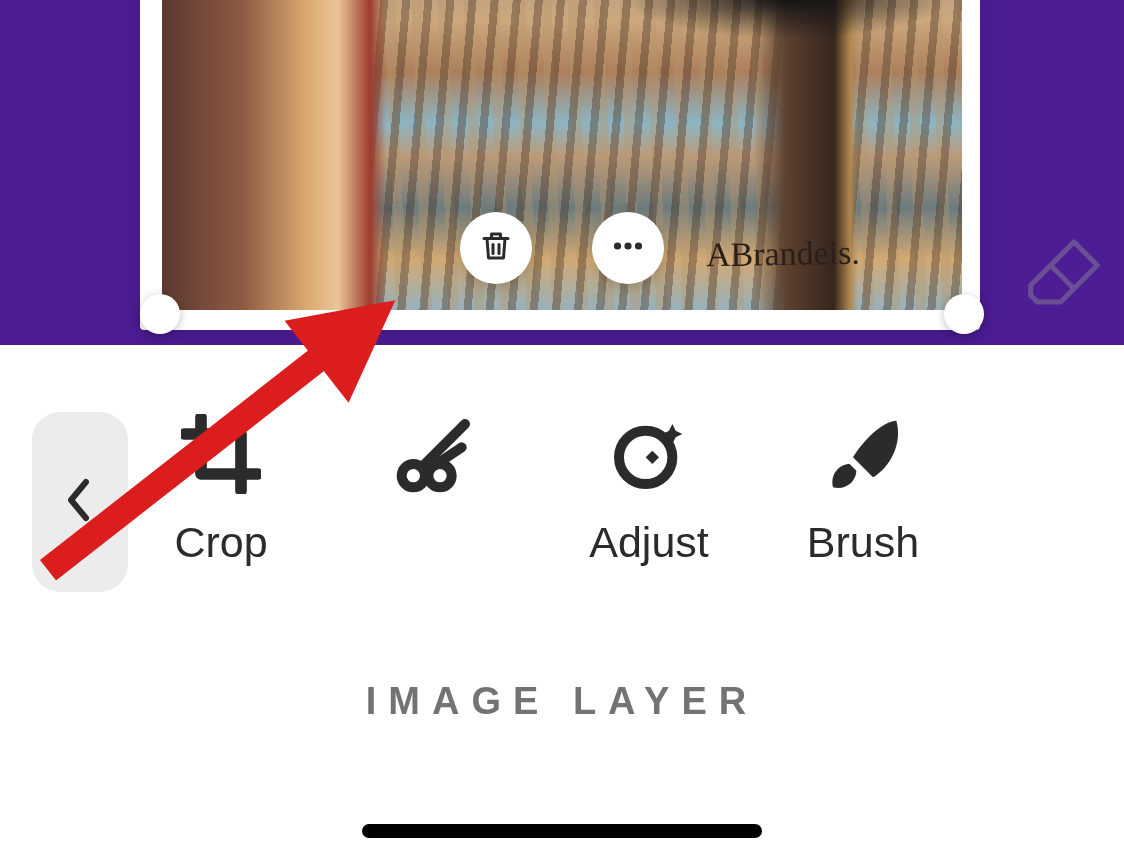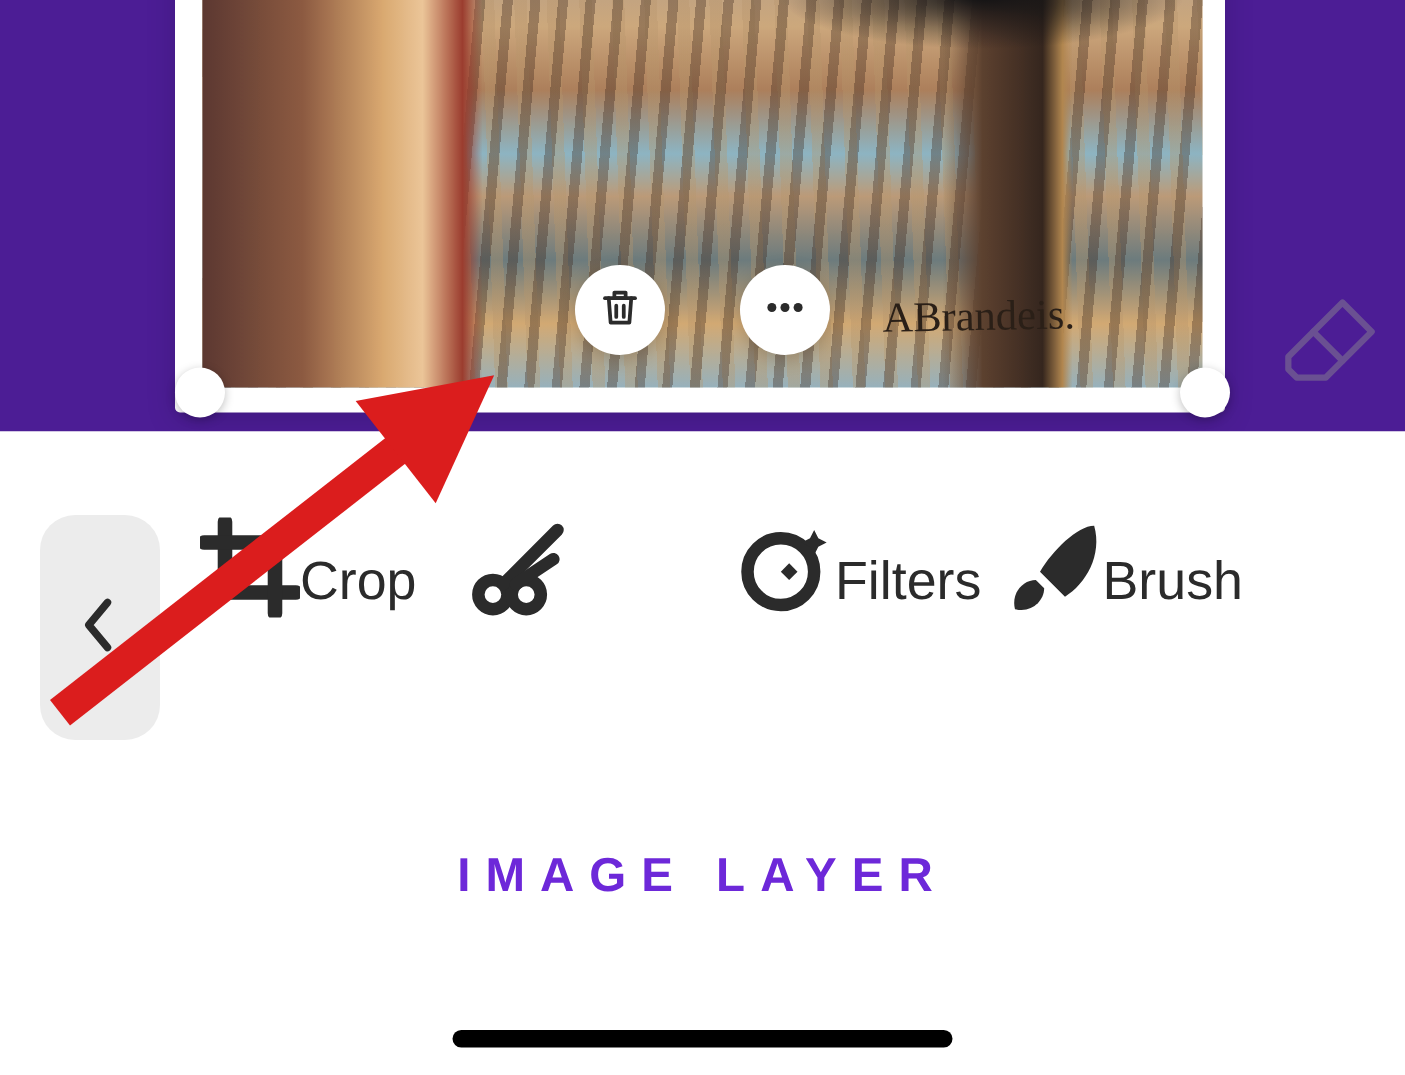"Crop" .tool { flex-direction: row -> column }
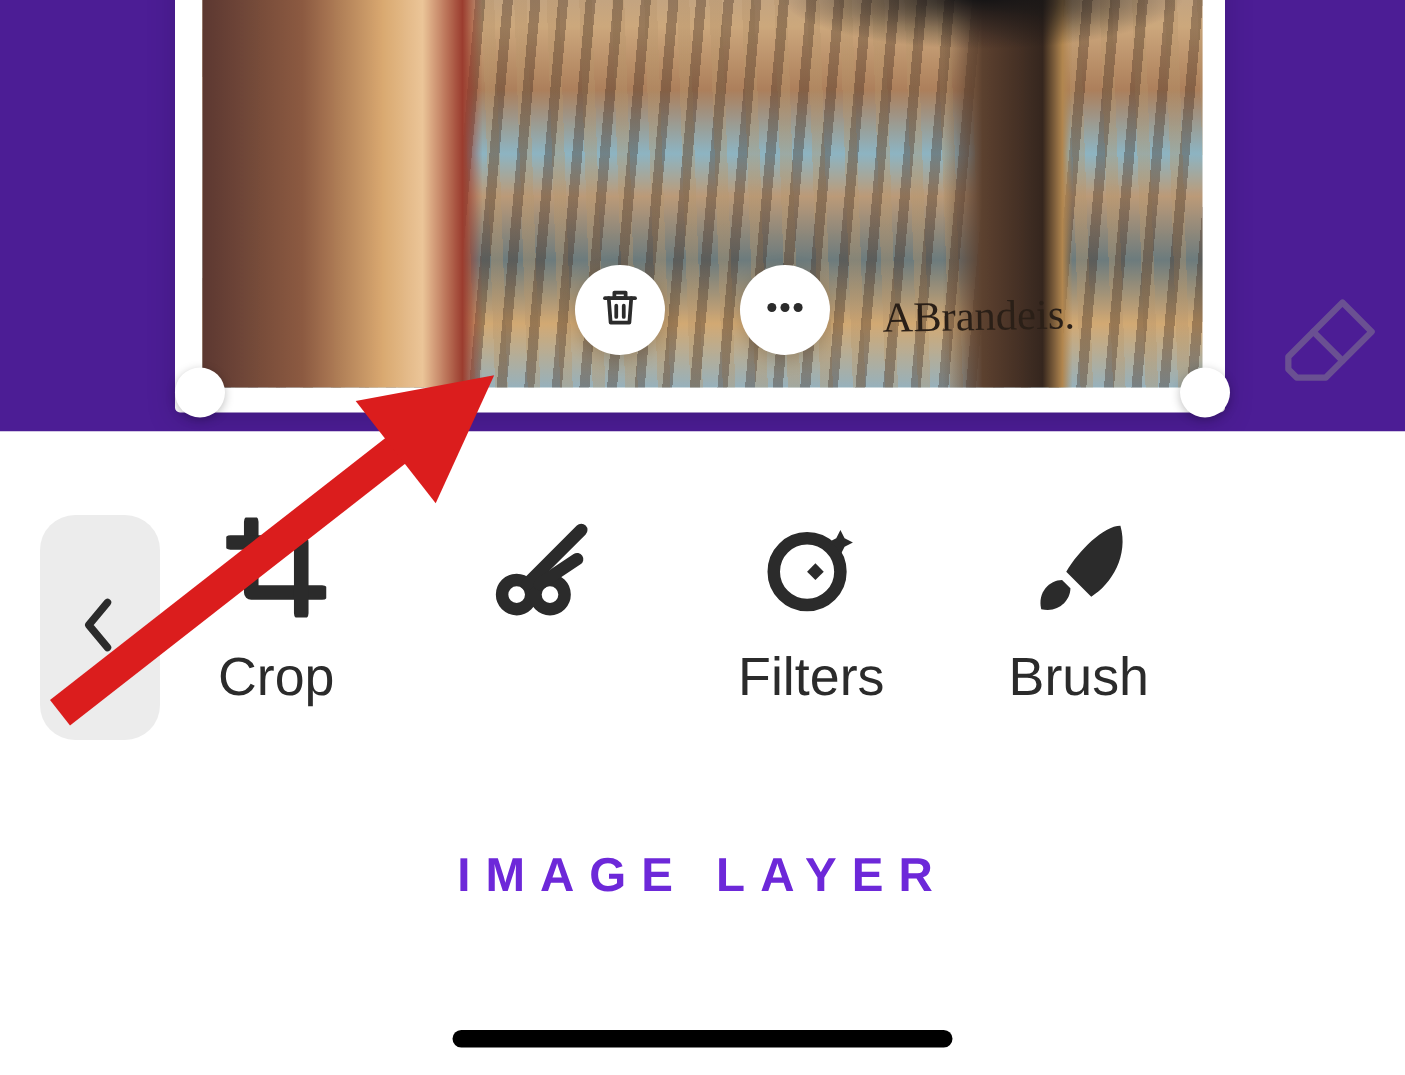"Filters" div.tool-label { text: Filters -> Adjust }
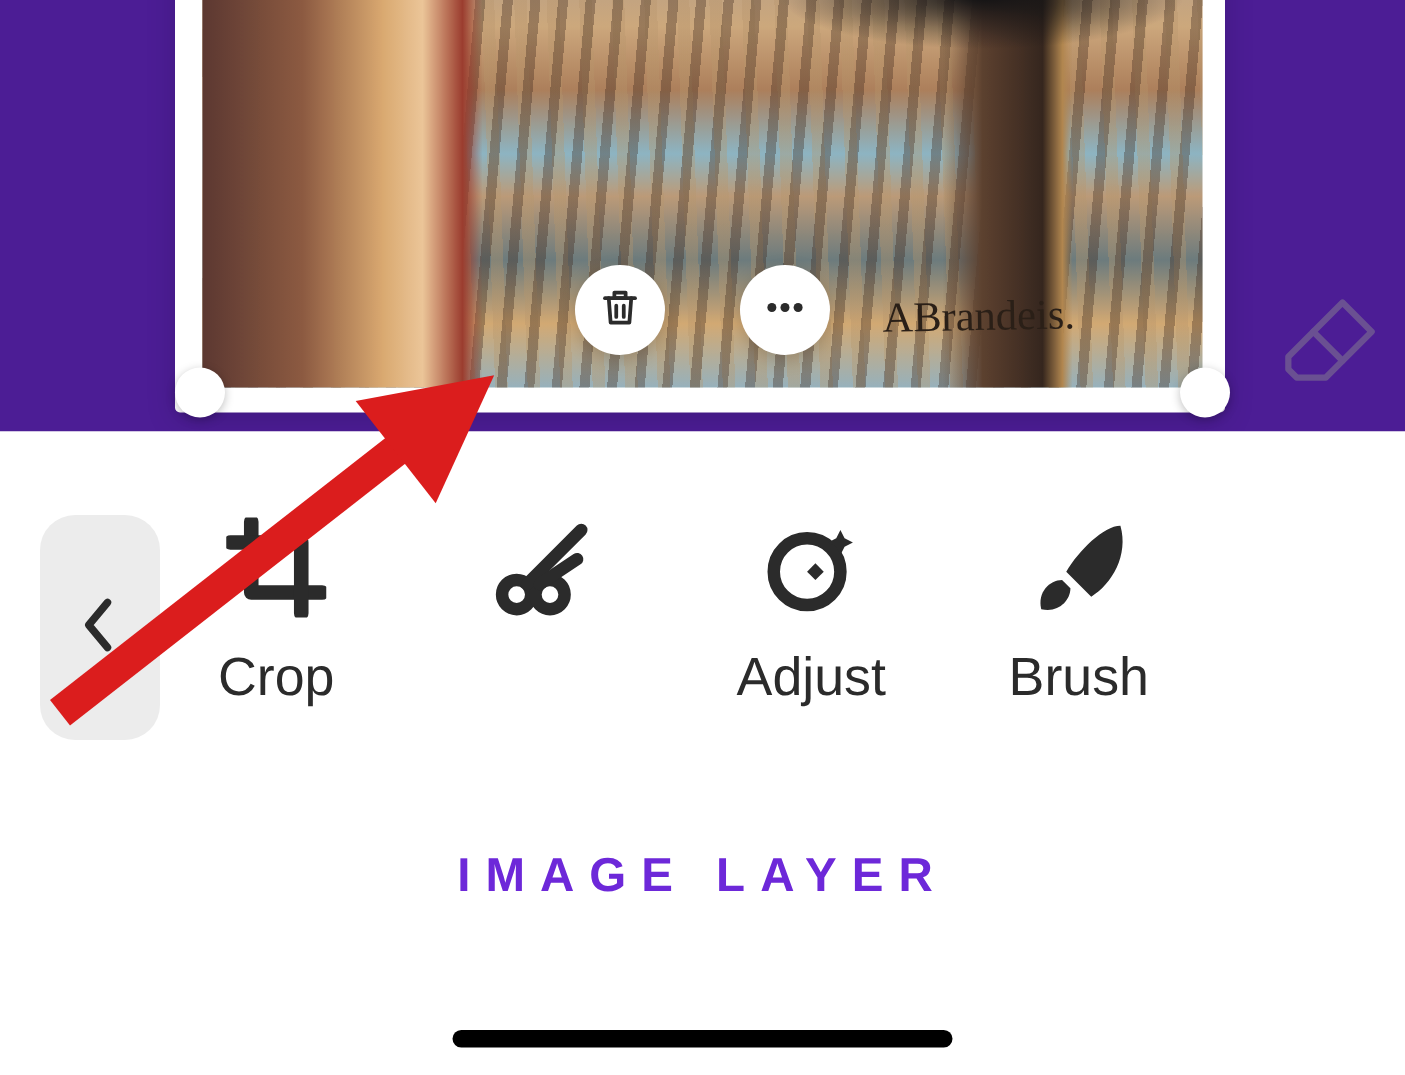"IMAGE LAYER" .section-title { color: #6d28d9 -> #737373 }
